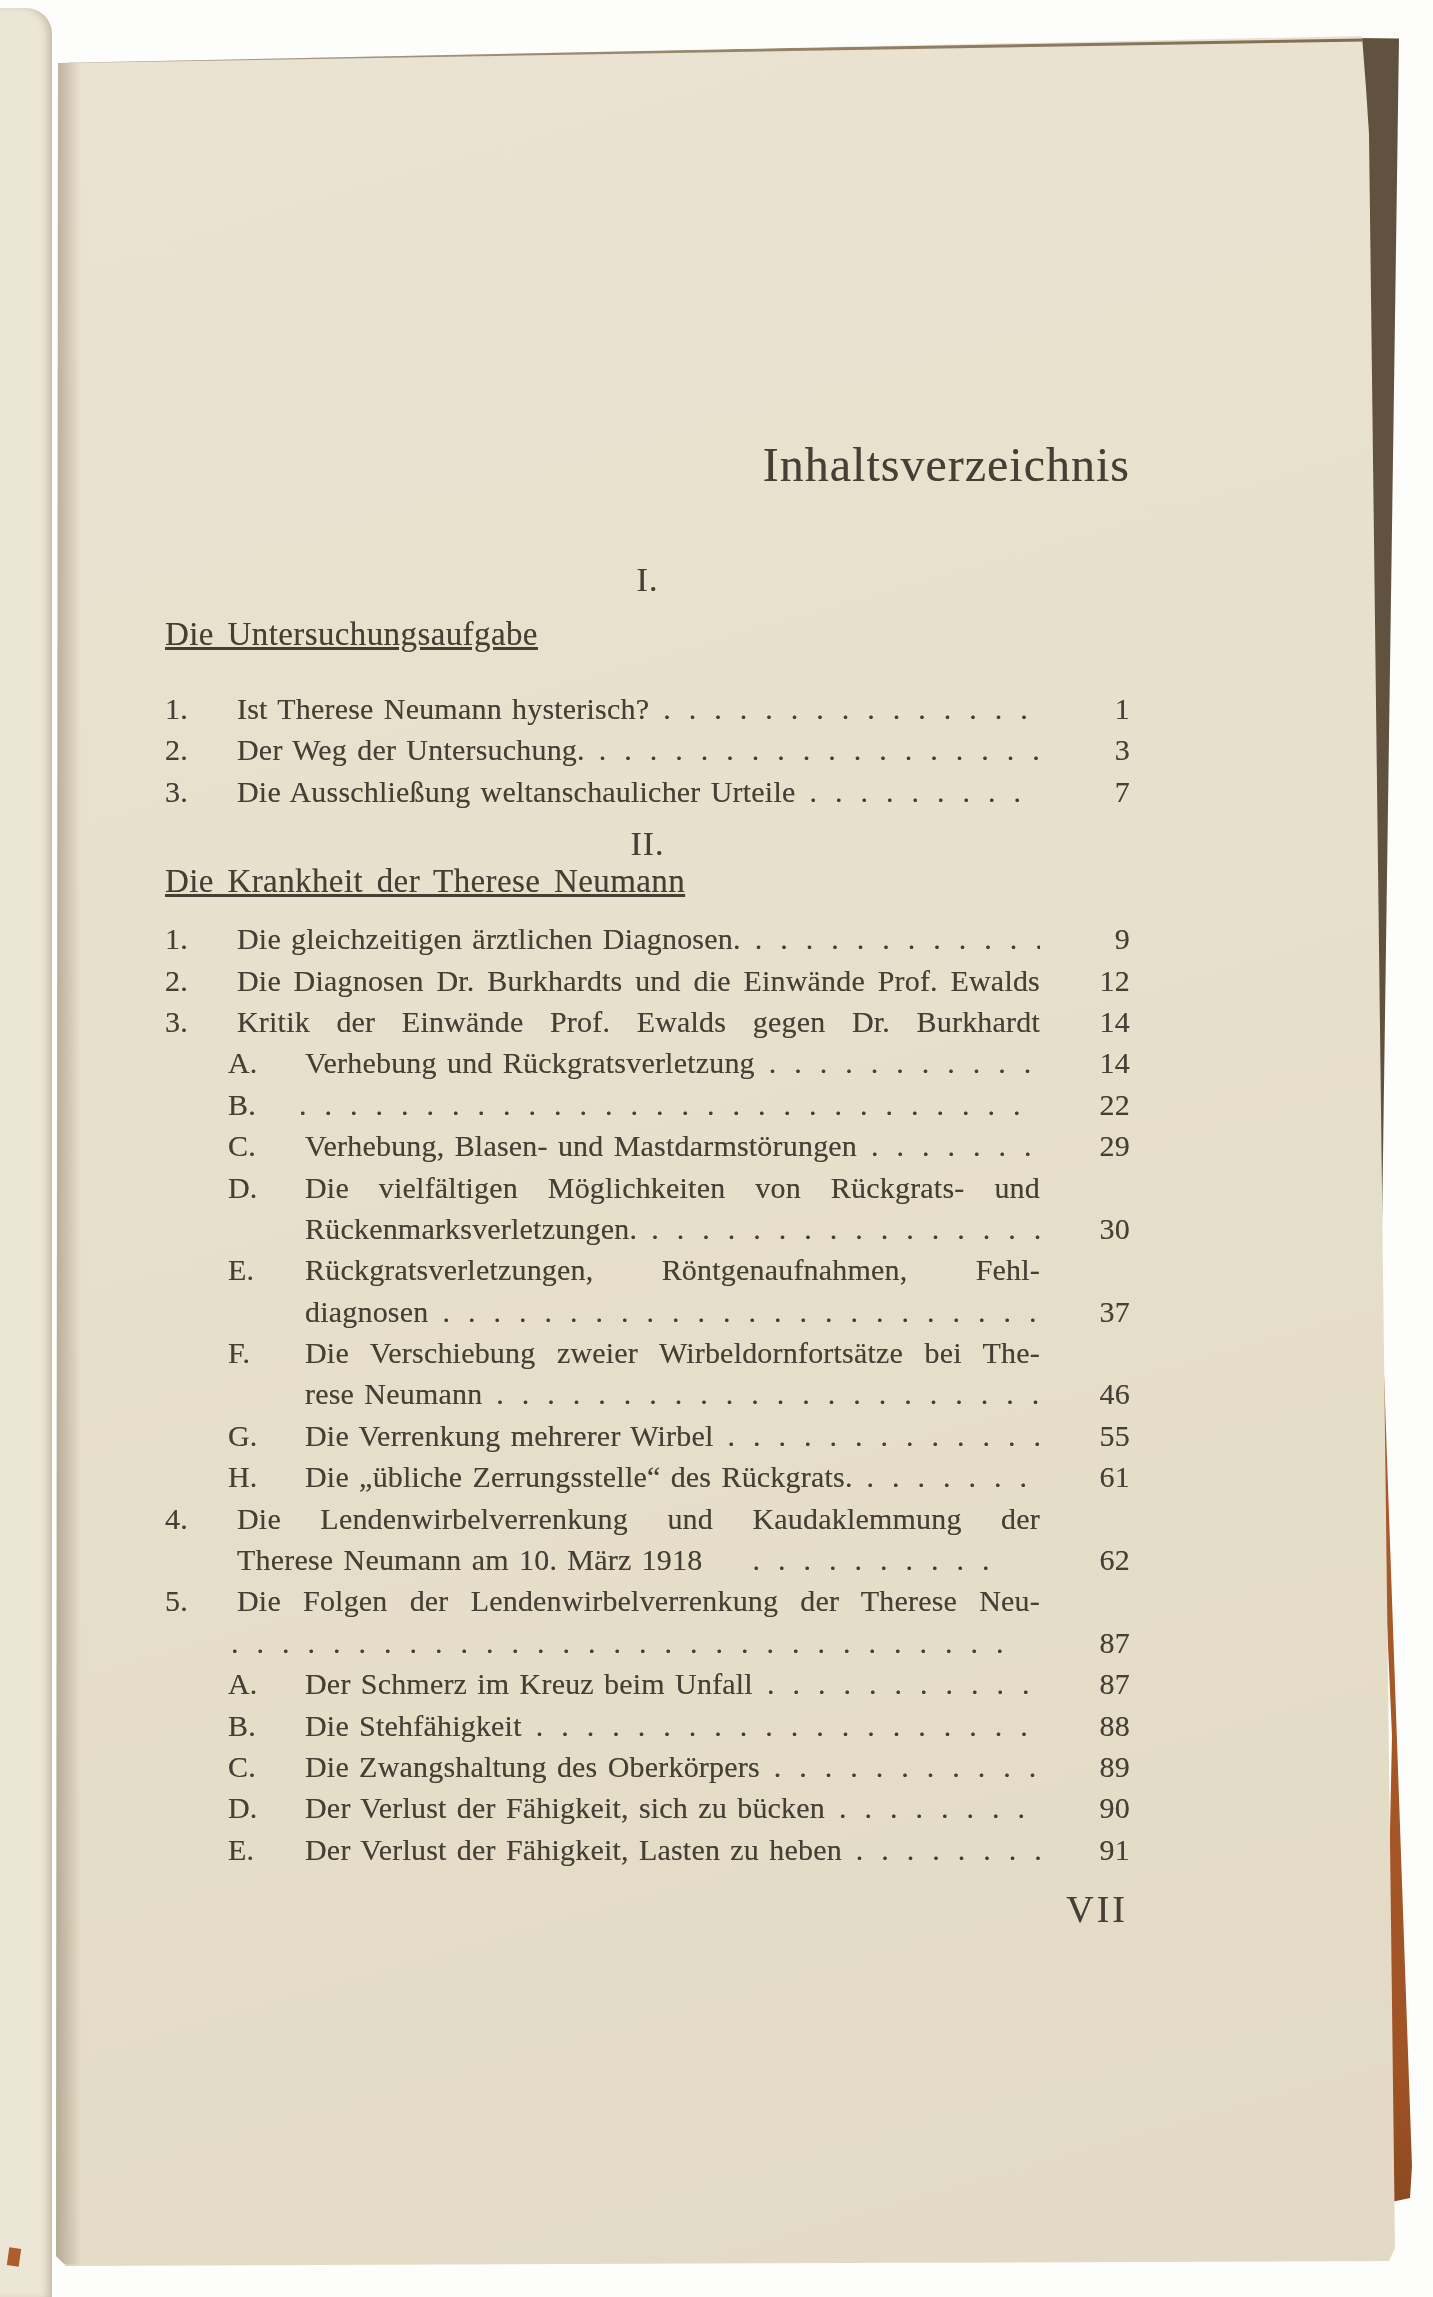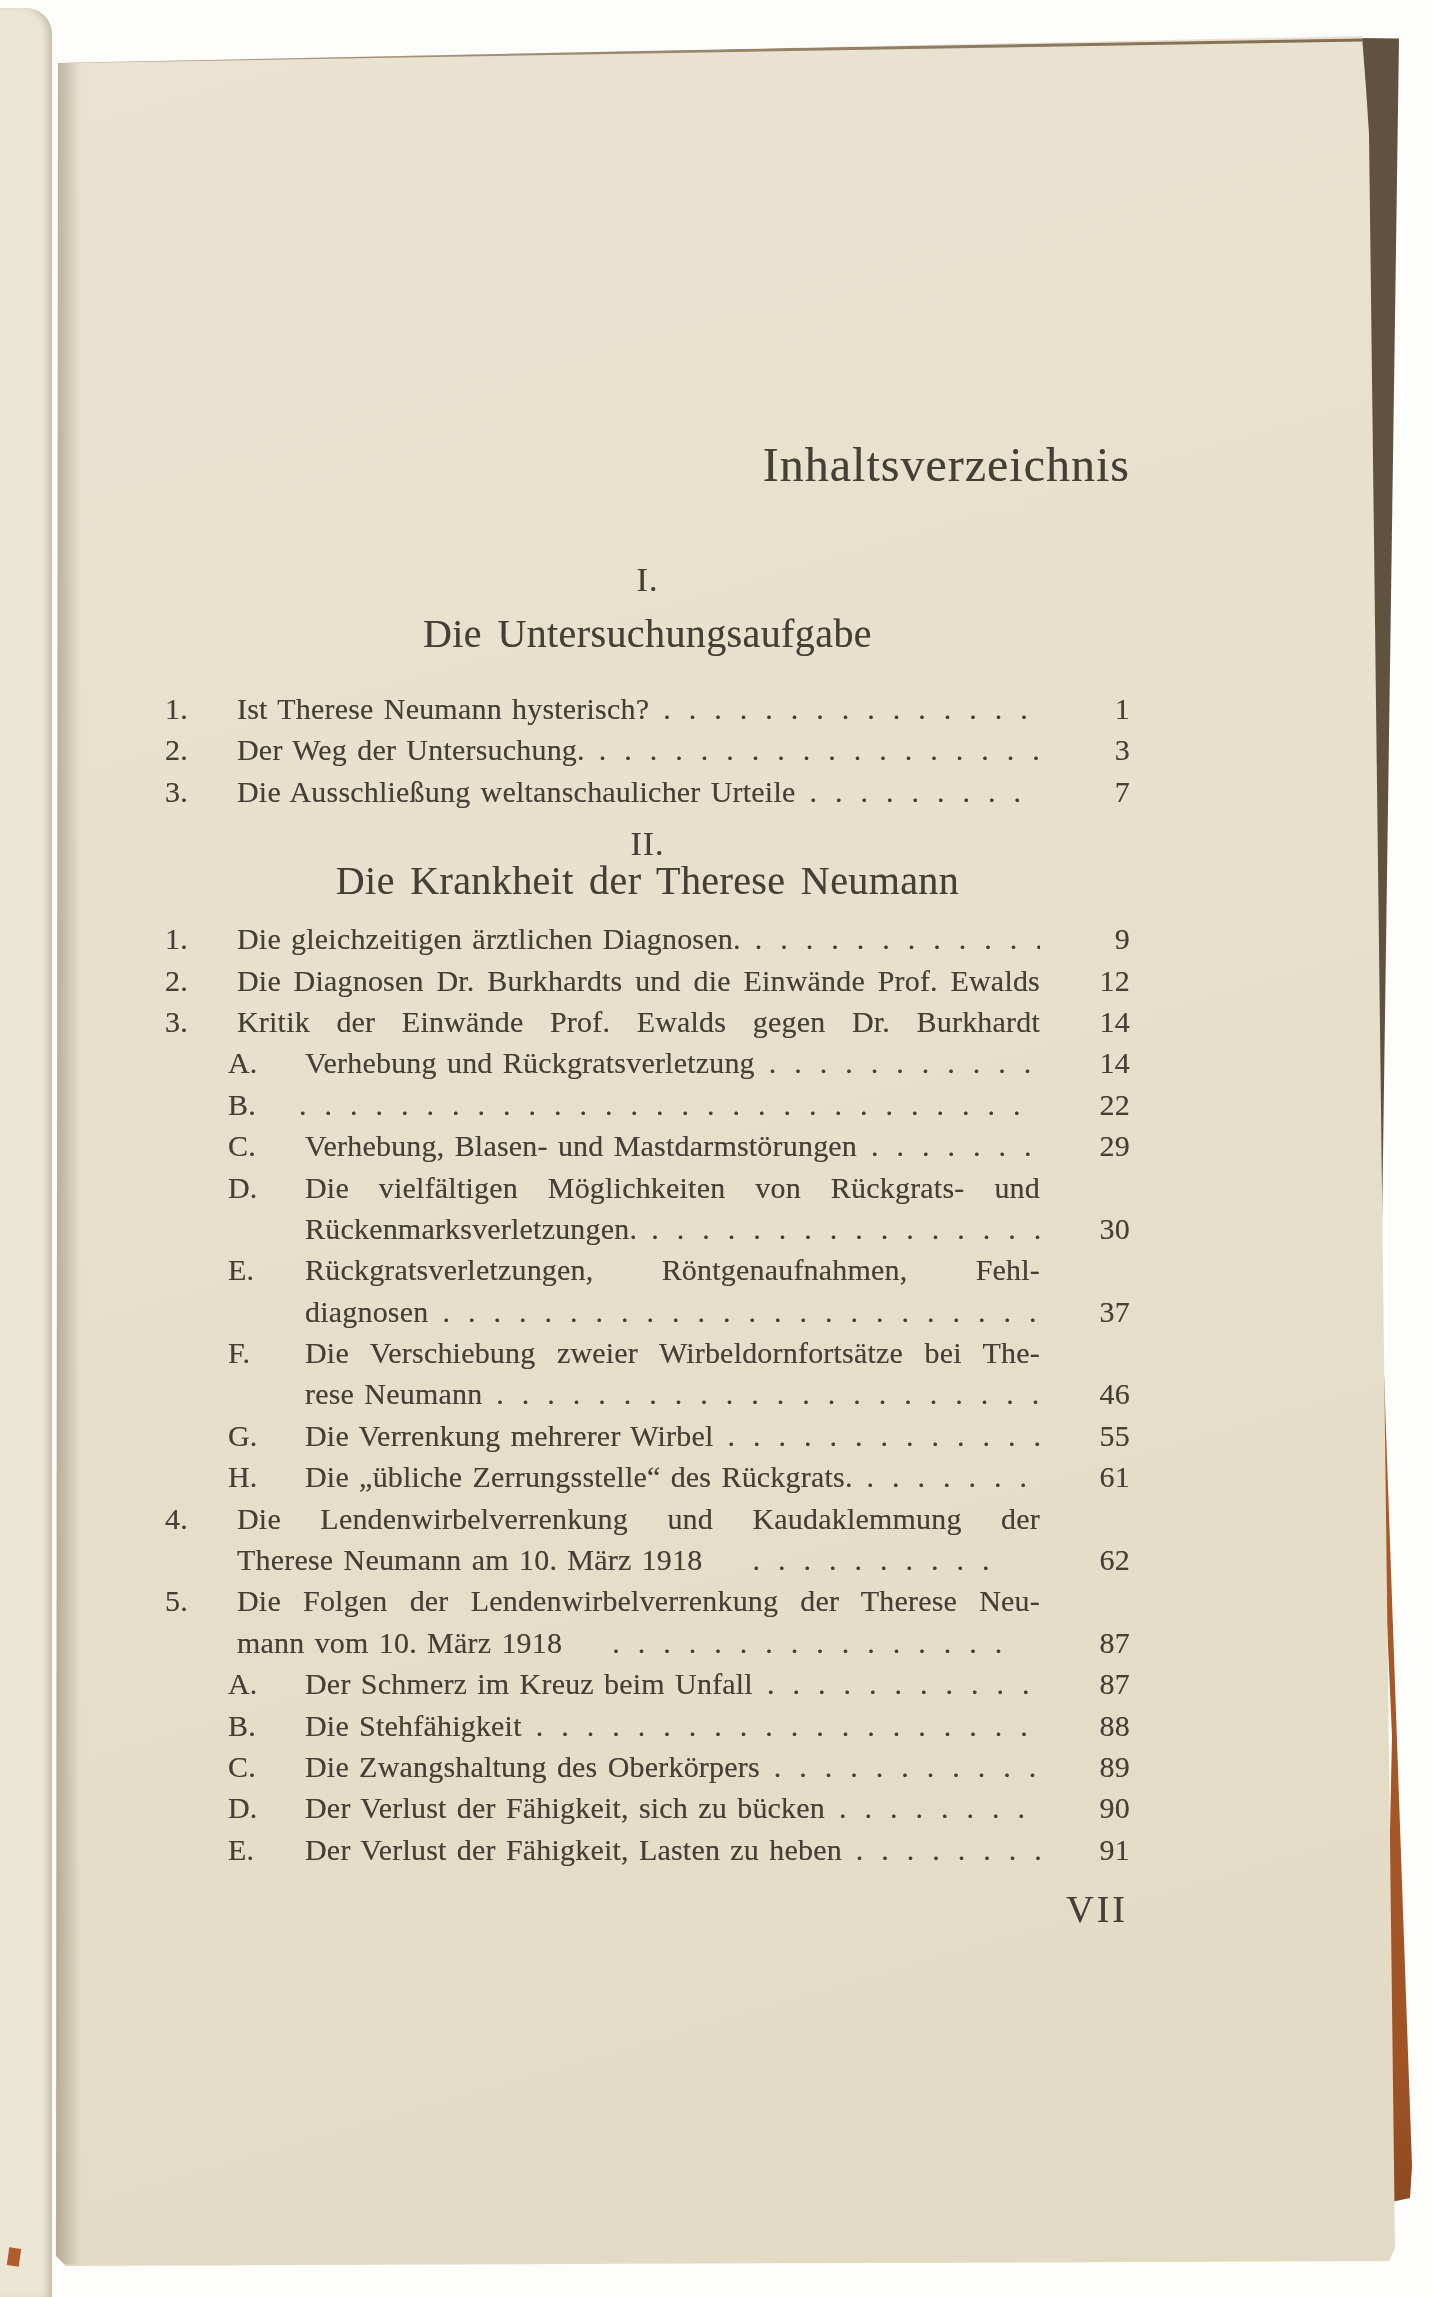"Die Untersuchungsaufgabe" .heading { font-size: 40px -> 33px; text-align: center -> left; text-decoration: none -> underline }
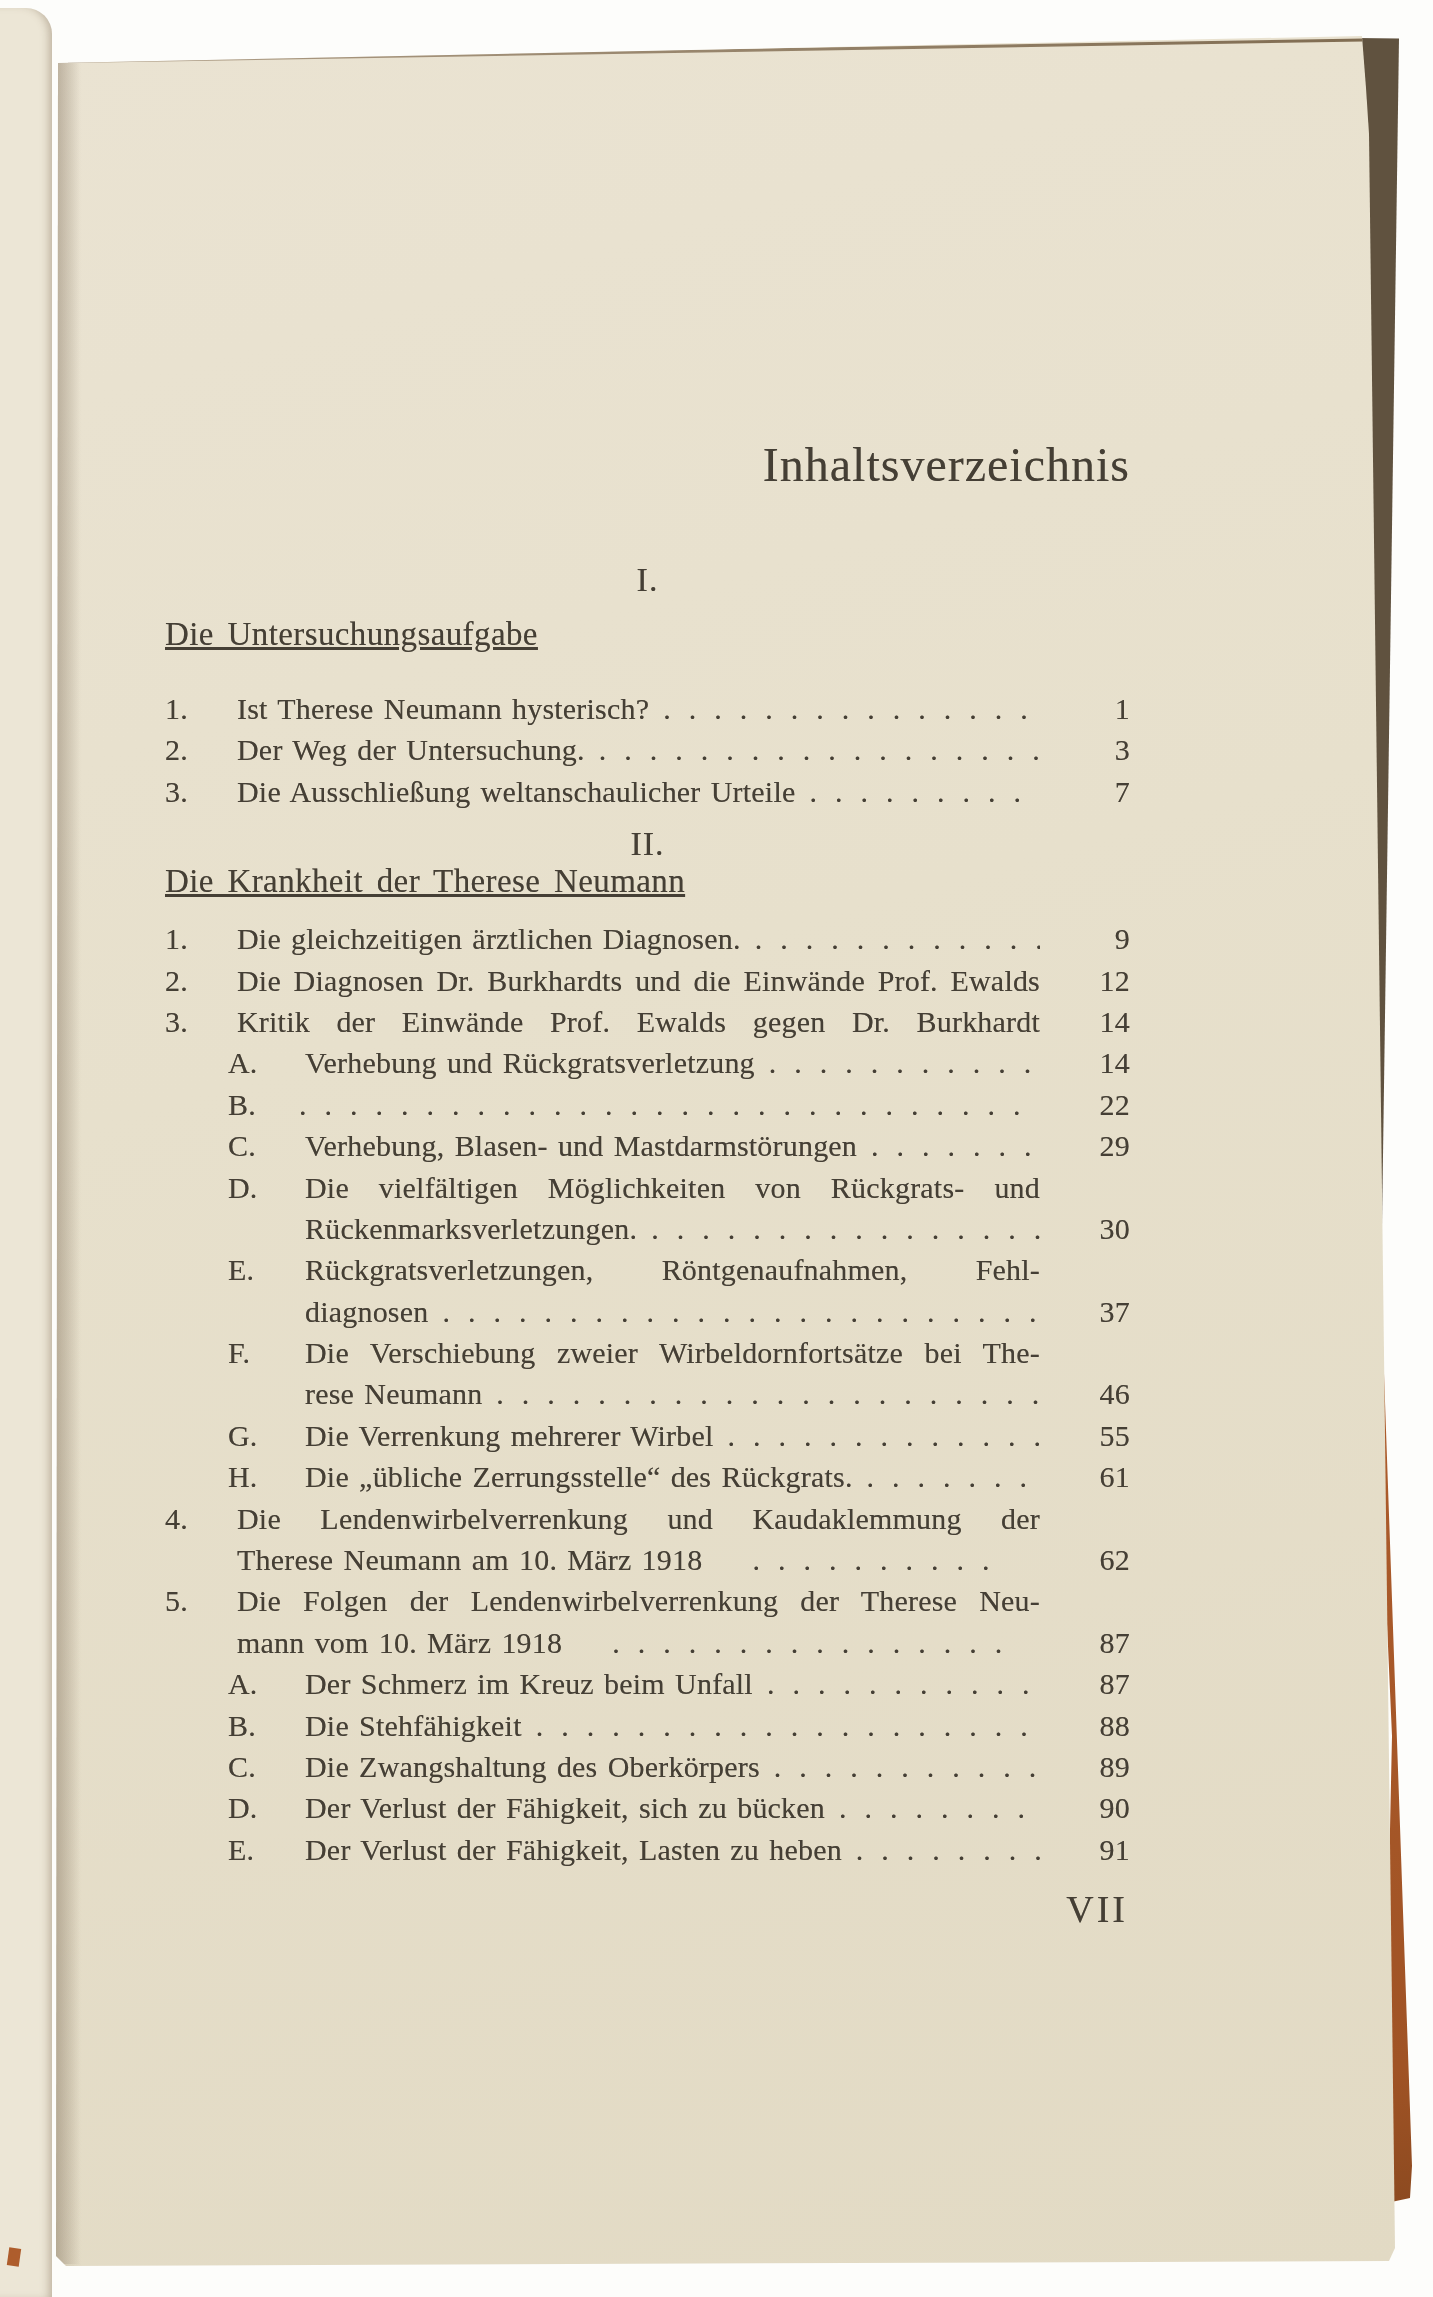"mann vom 10. März 1918" span.txt { html: <span>mann vom 10. März 1918</span> -> none }
